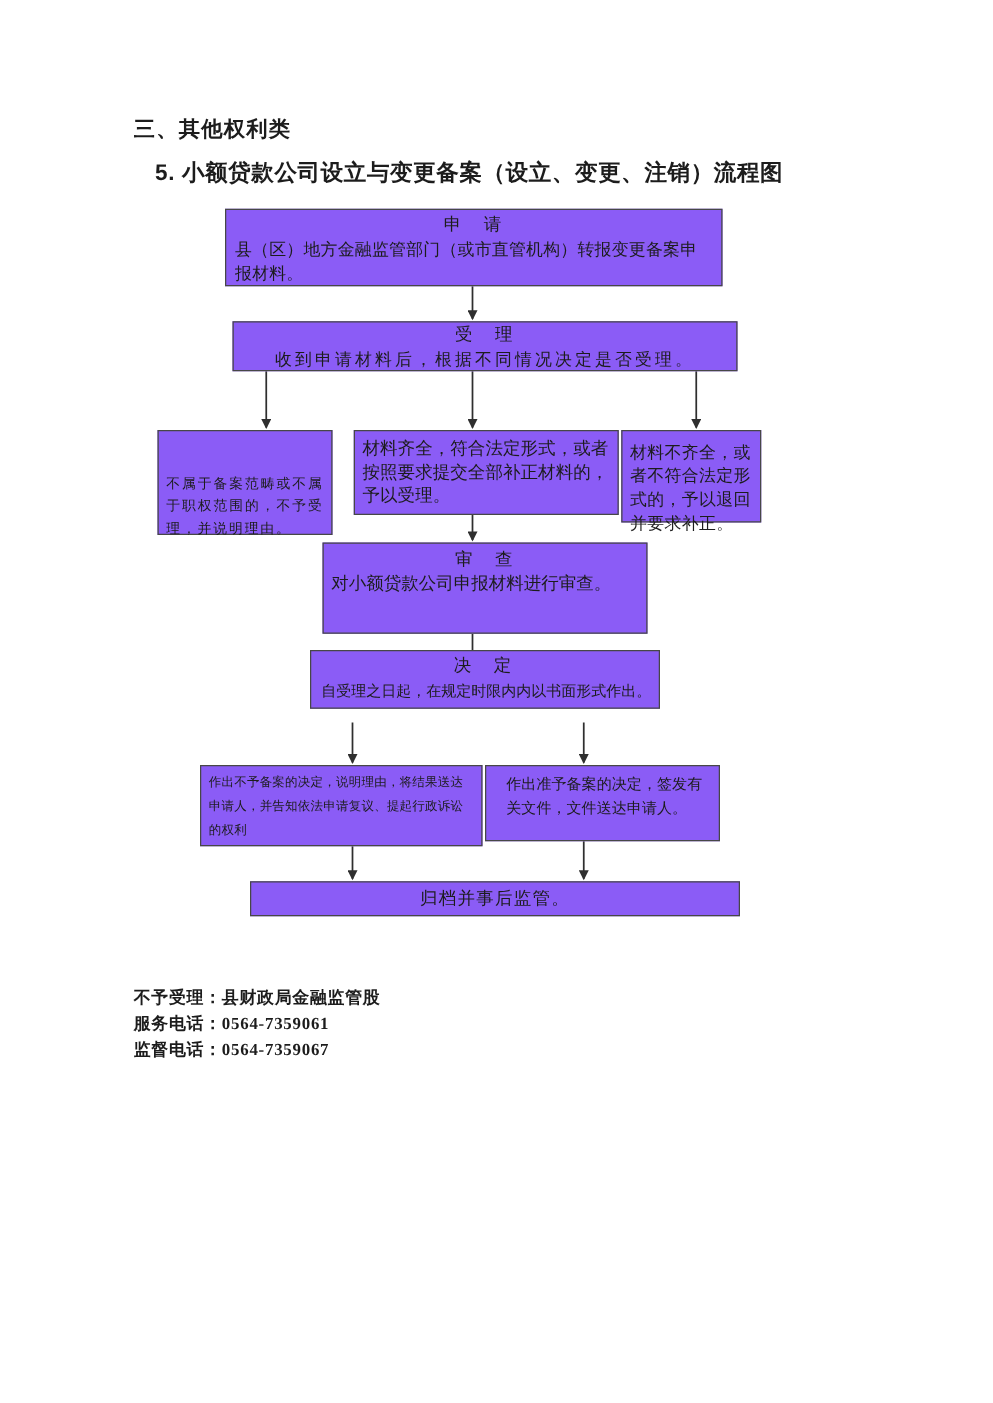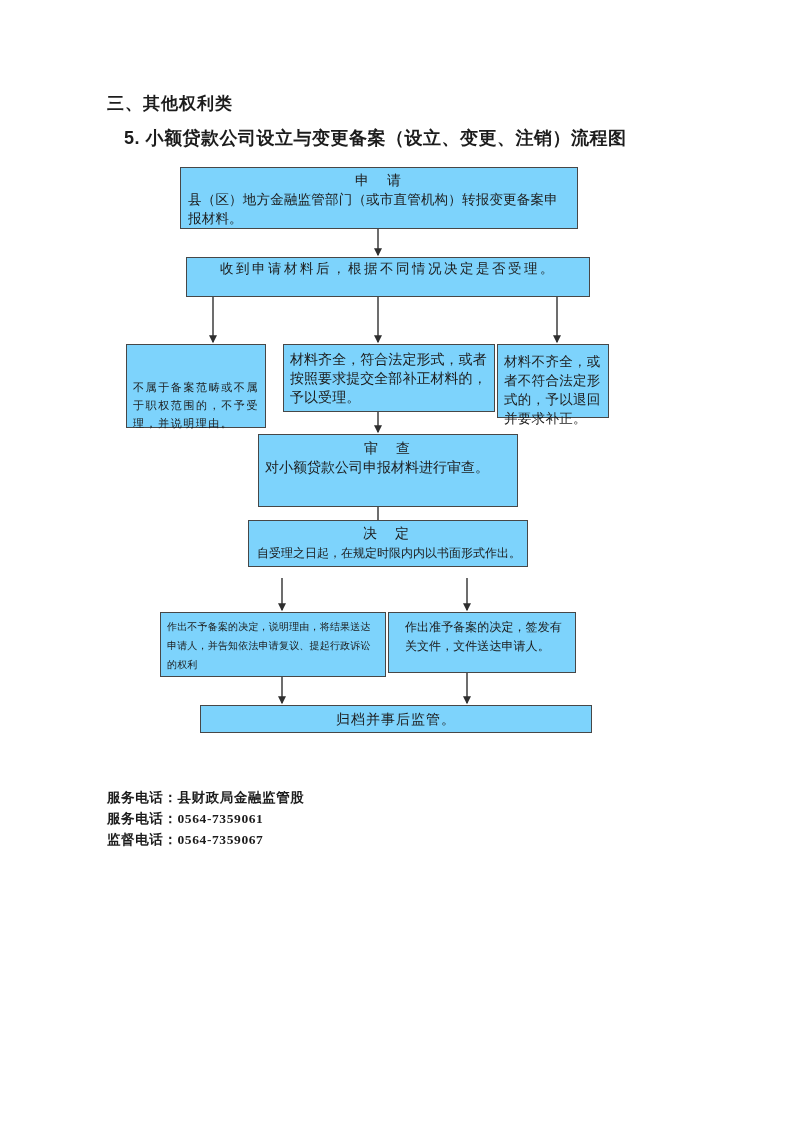"申 请" .node { background: #7dd3fc -> #8b5cf6 }
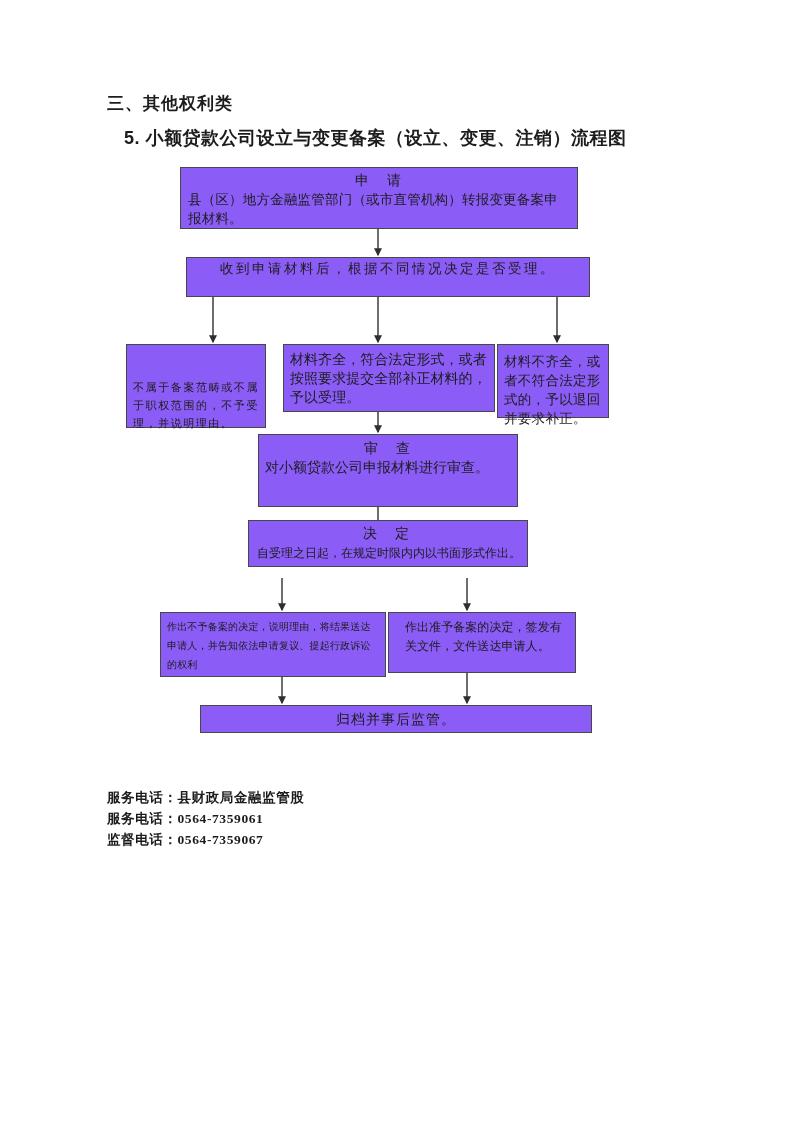"受 理" div.node-title { html: none -> <div>受 理</div> }
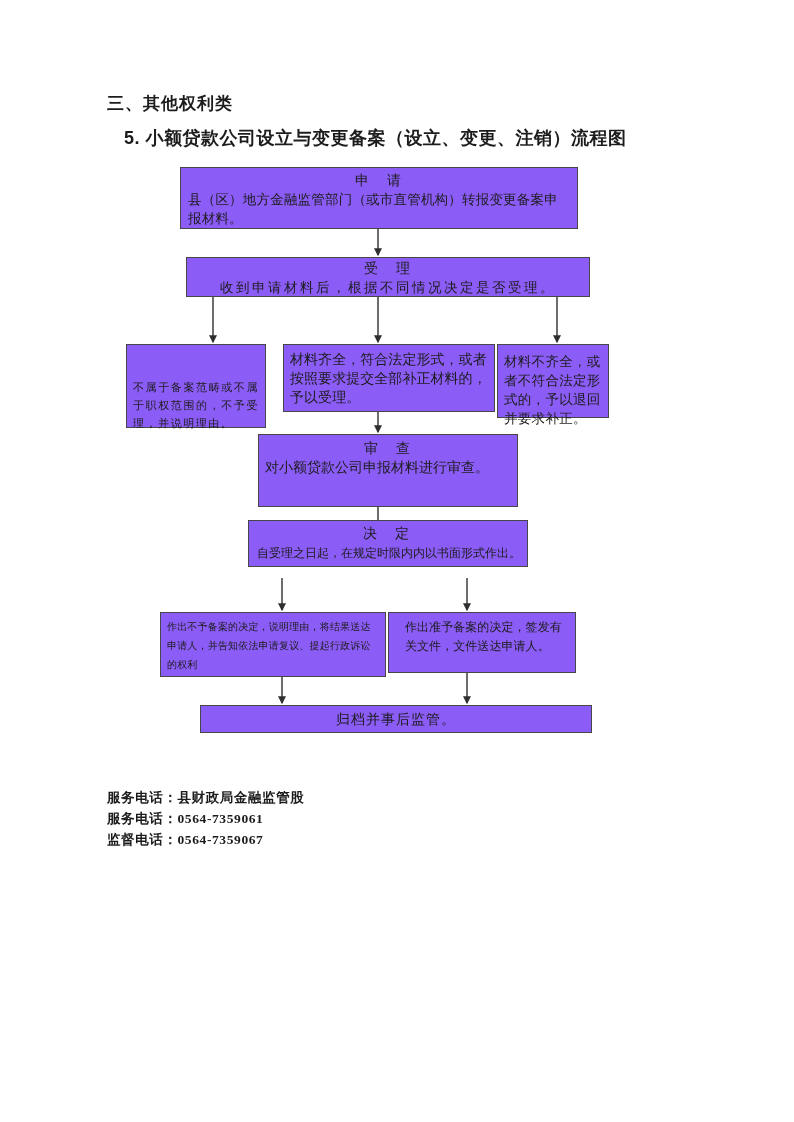"服务电话：县财政局金融监管股" div { text: 服务电话 -> 不予受理 }
